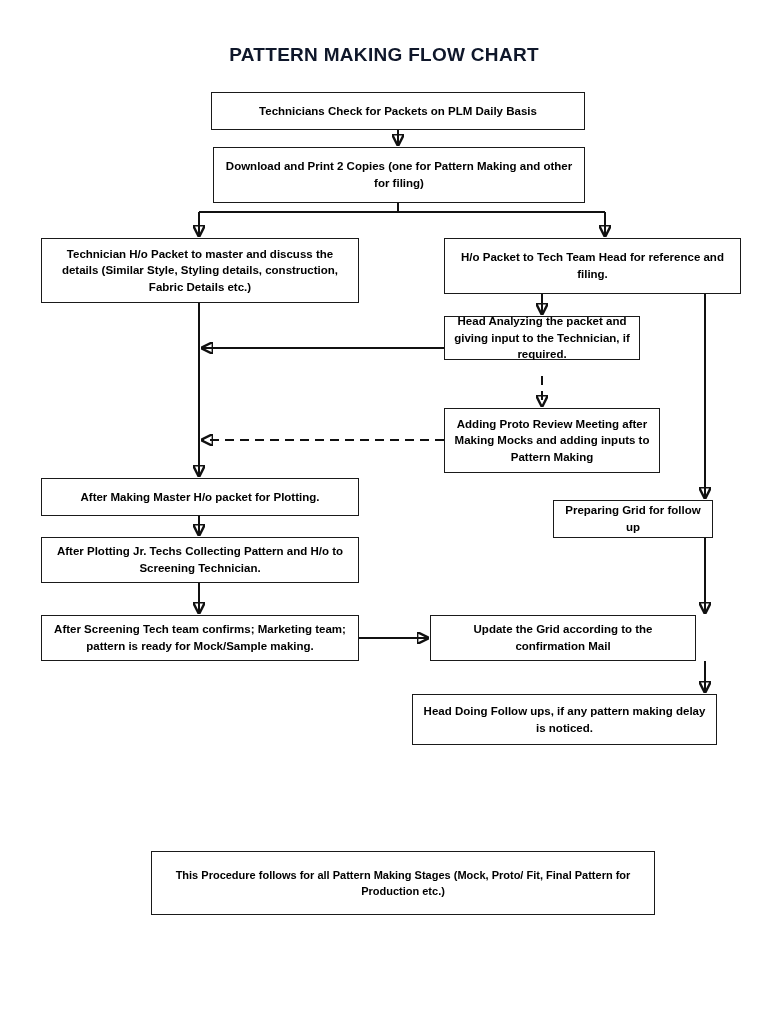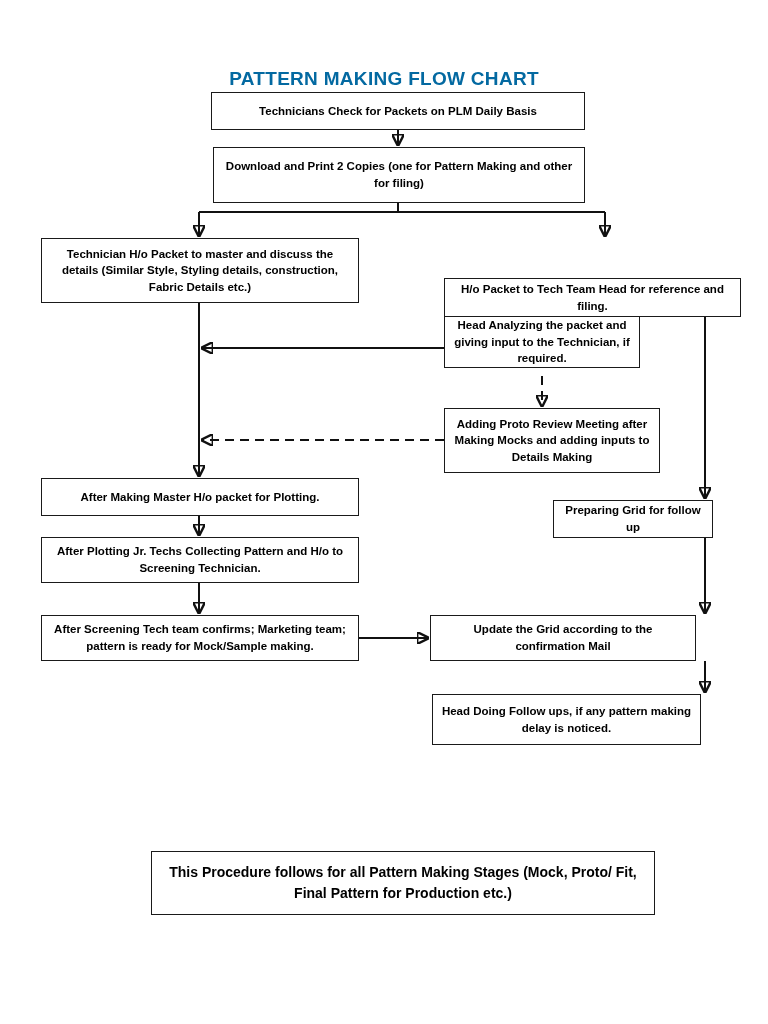"PATTERN MAKING FLOW CHART" #chart-title { color: #0369a1 -> #0f172a; margin-top: 24px -> none }
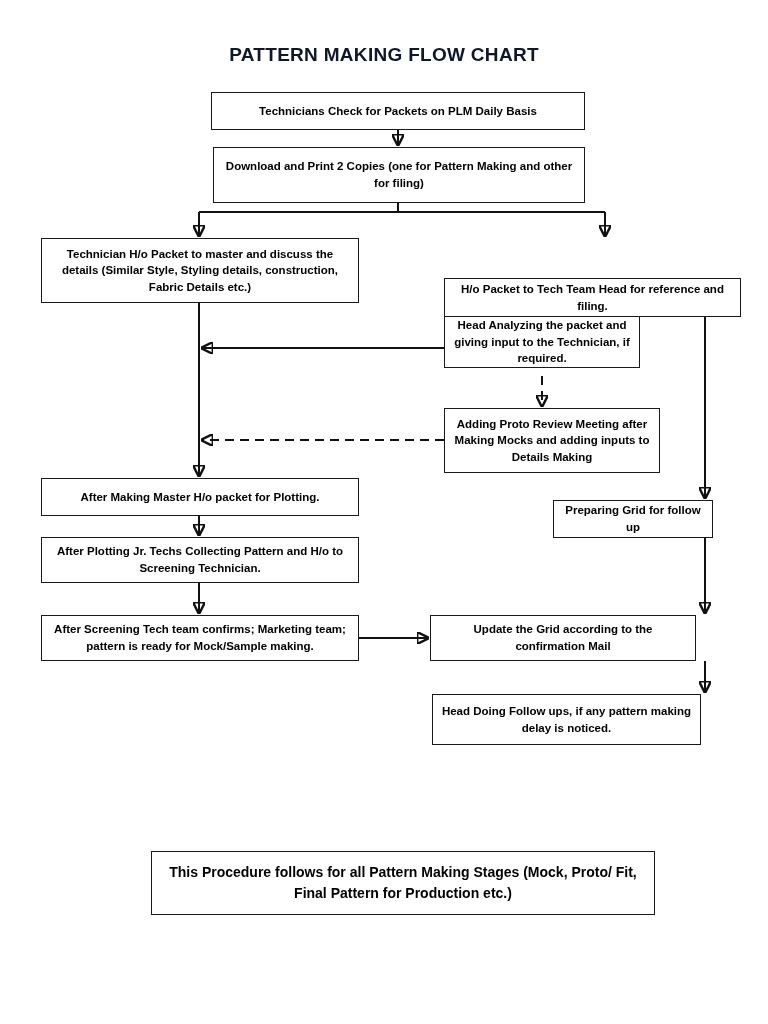"H/o Packet to Tech Team" div.node { height: 39px -> 56px; margin-top: 40px -> none }
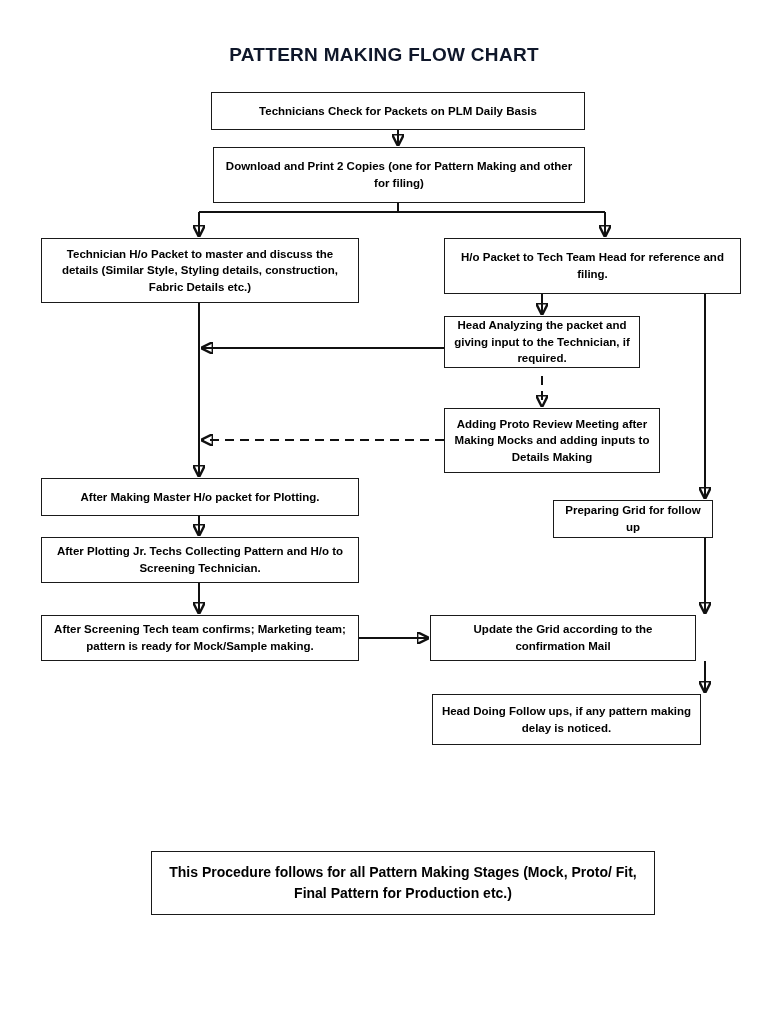"Head Analyzing the packet and" div.node { height: 52px -> 44px }
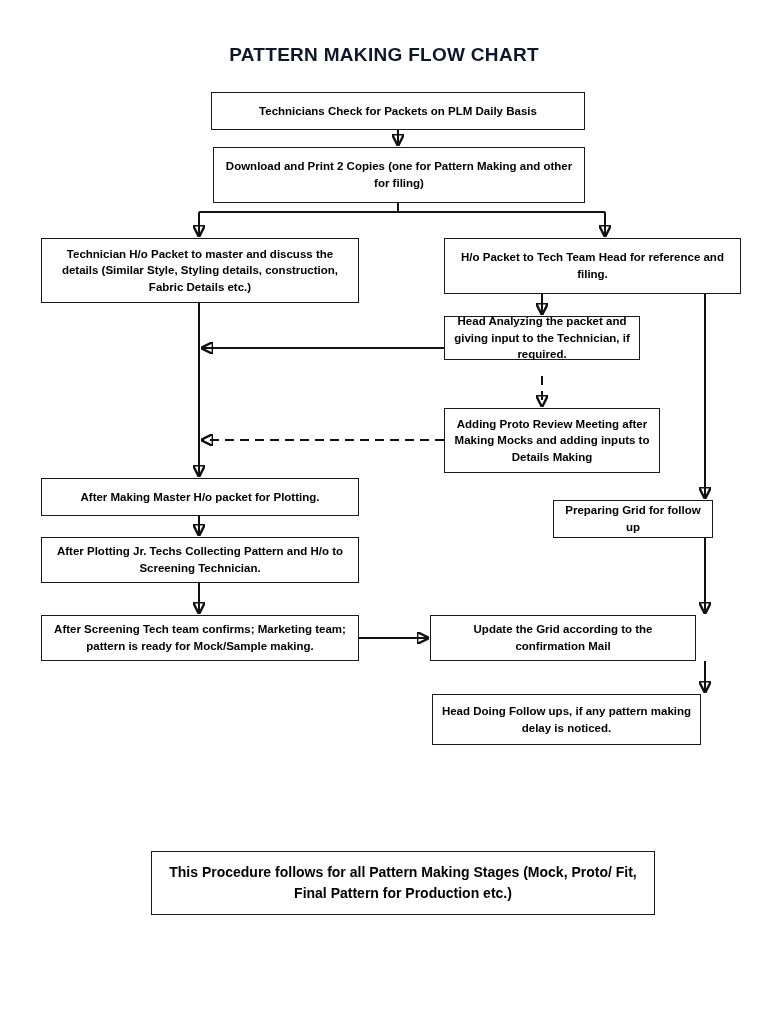"Adding Proto Review Meeting after" span.node-text { text: Details -> Pattern }
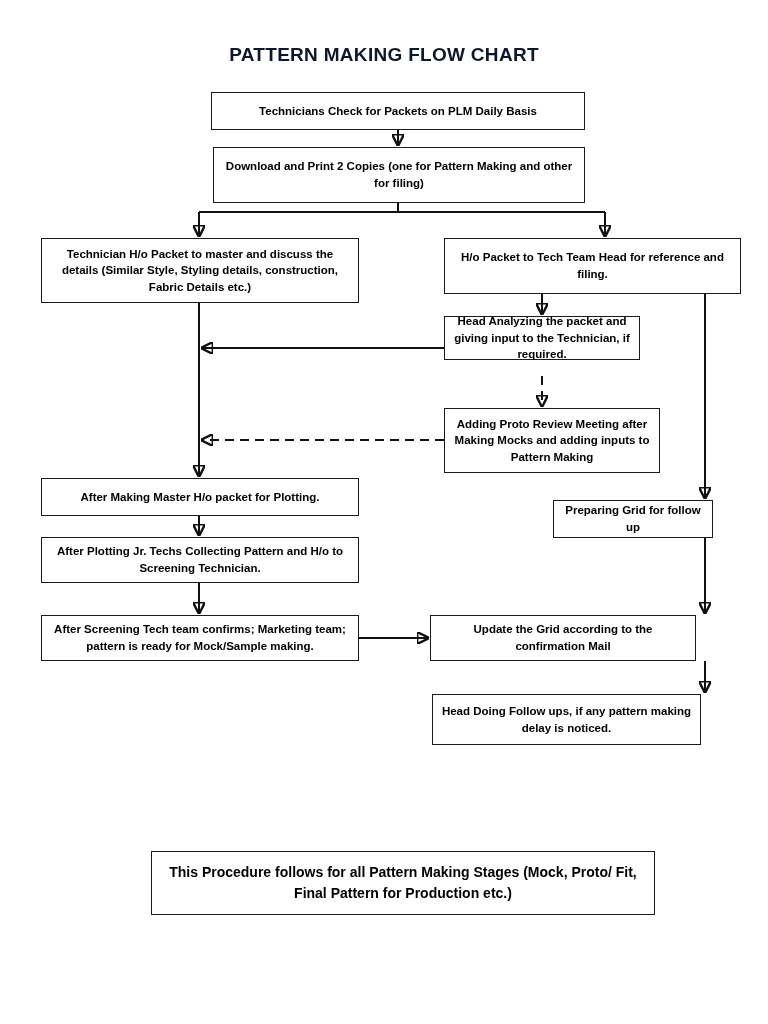"Head Doing Follow ups, if" div.node { left: 432px -> 412px; width: 269px -> 305px }
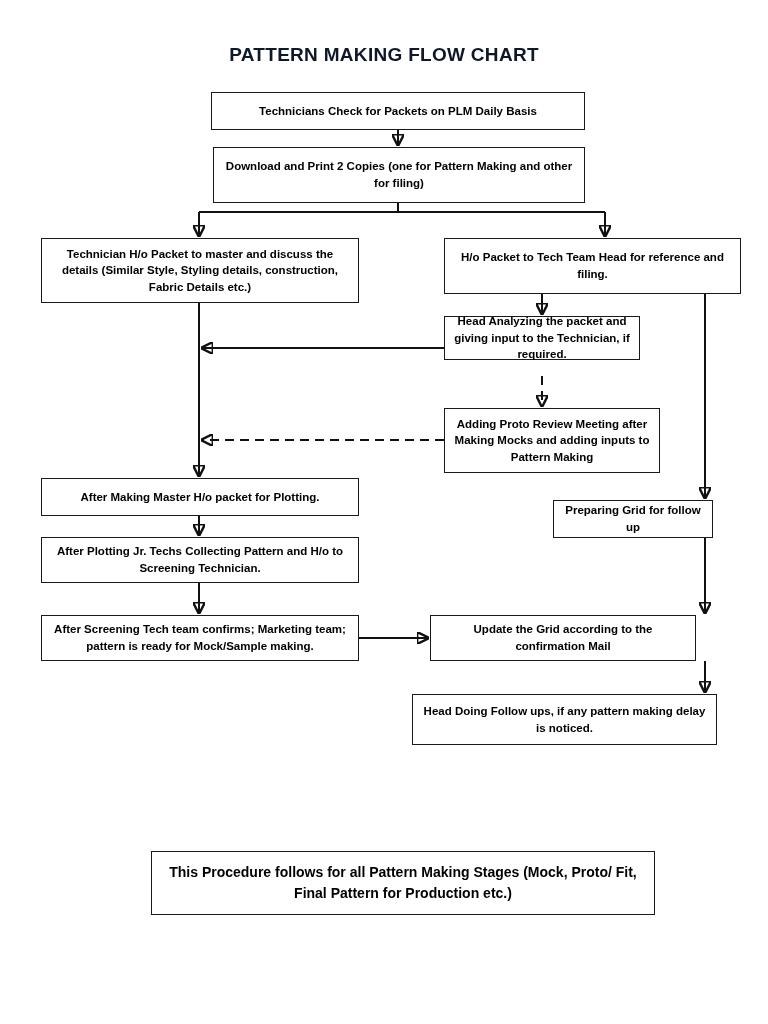"This Procedure follows for all" #footer-note { font-size: 14px -> 11px }
